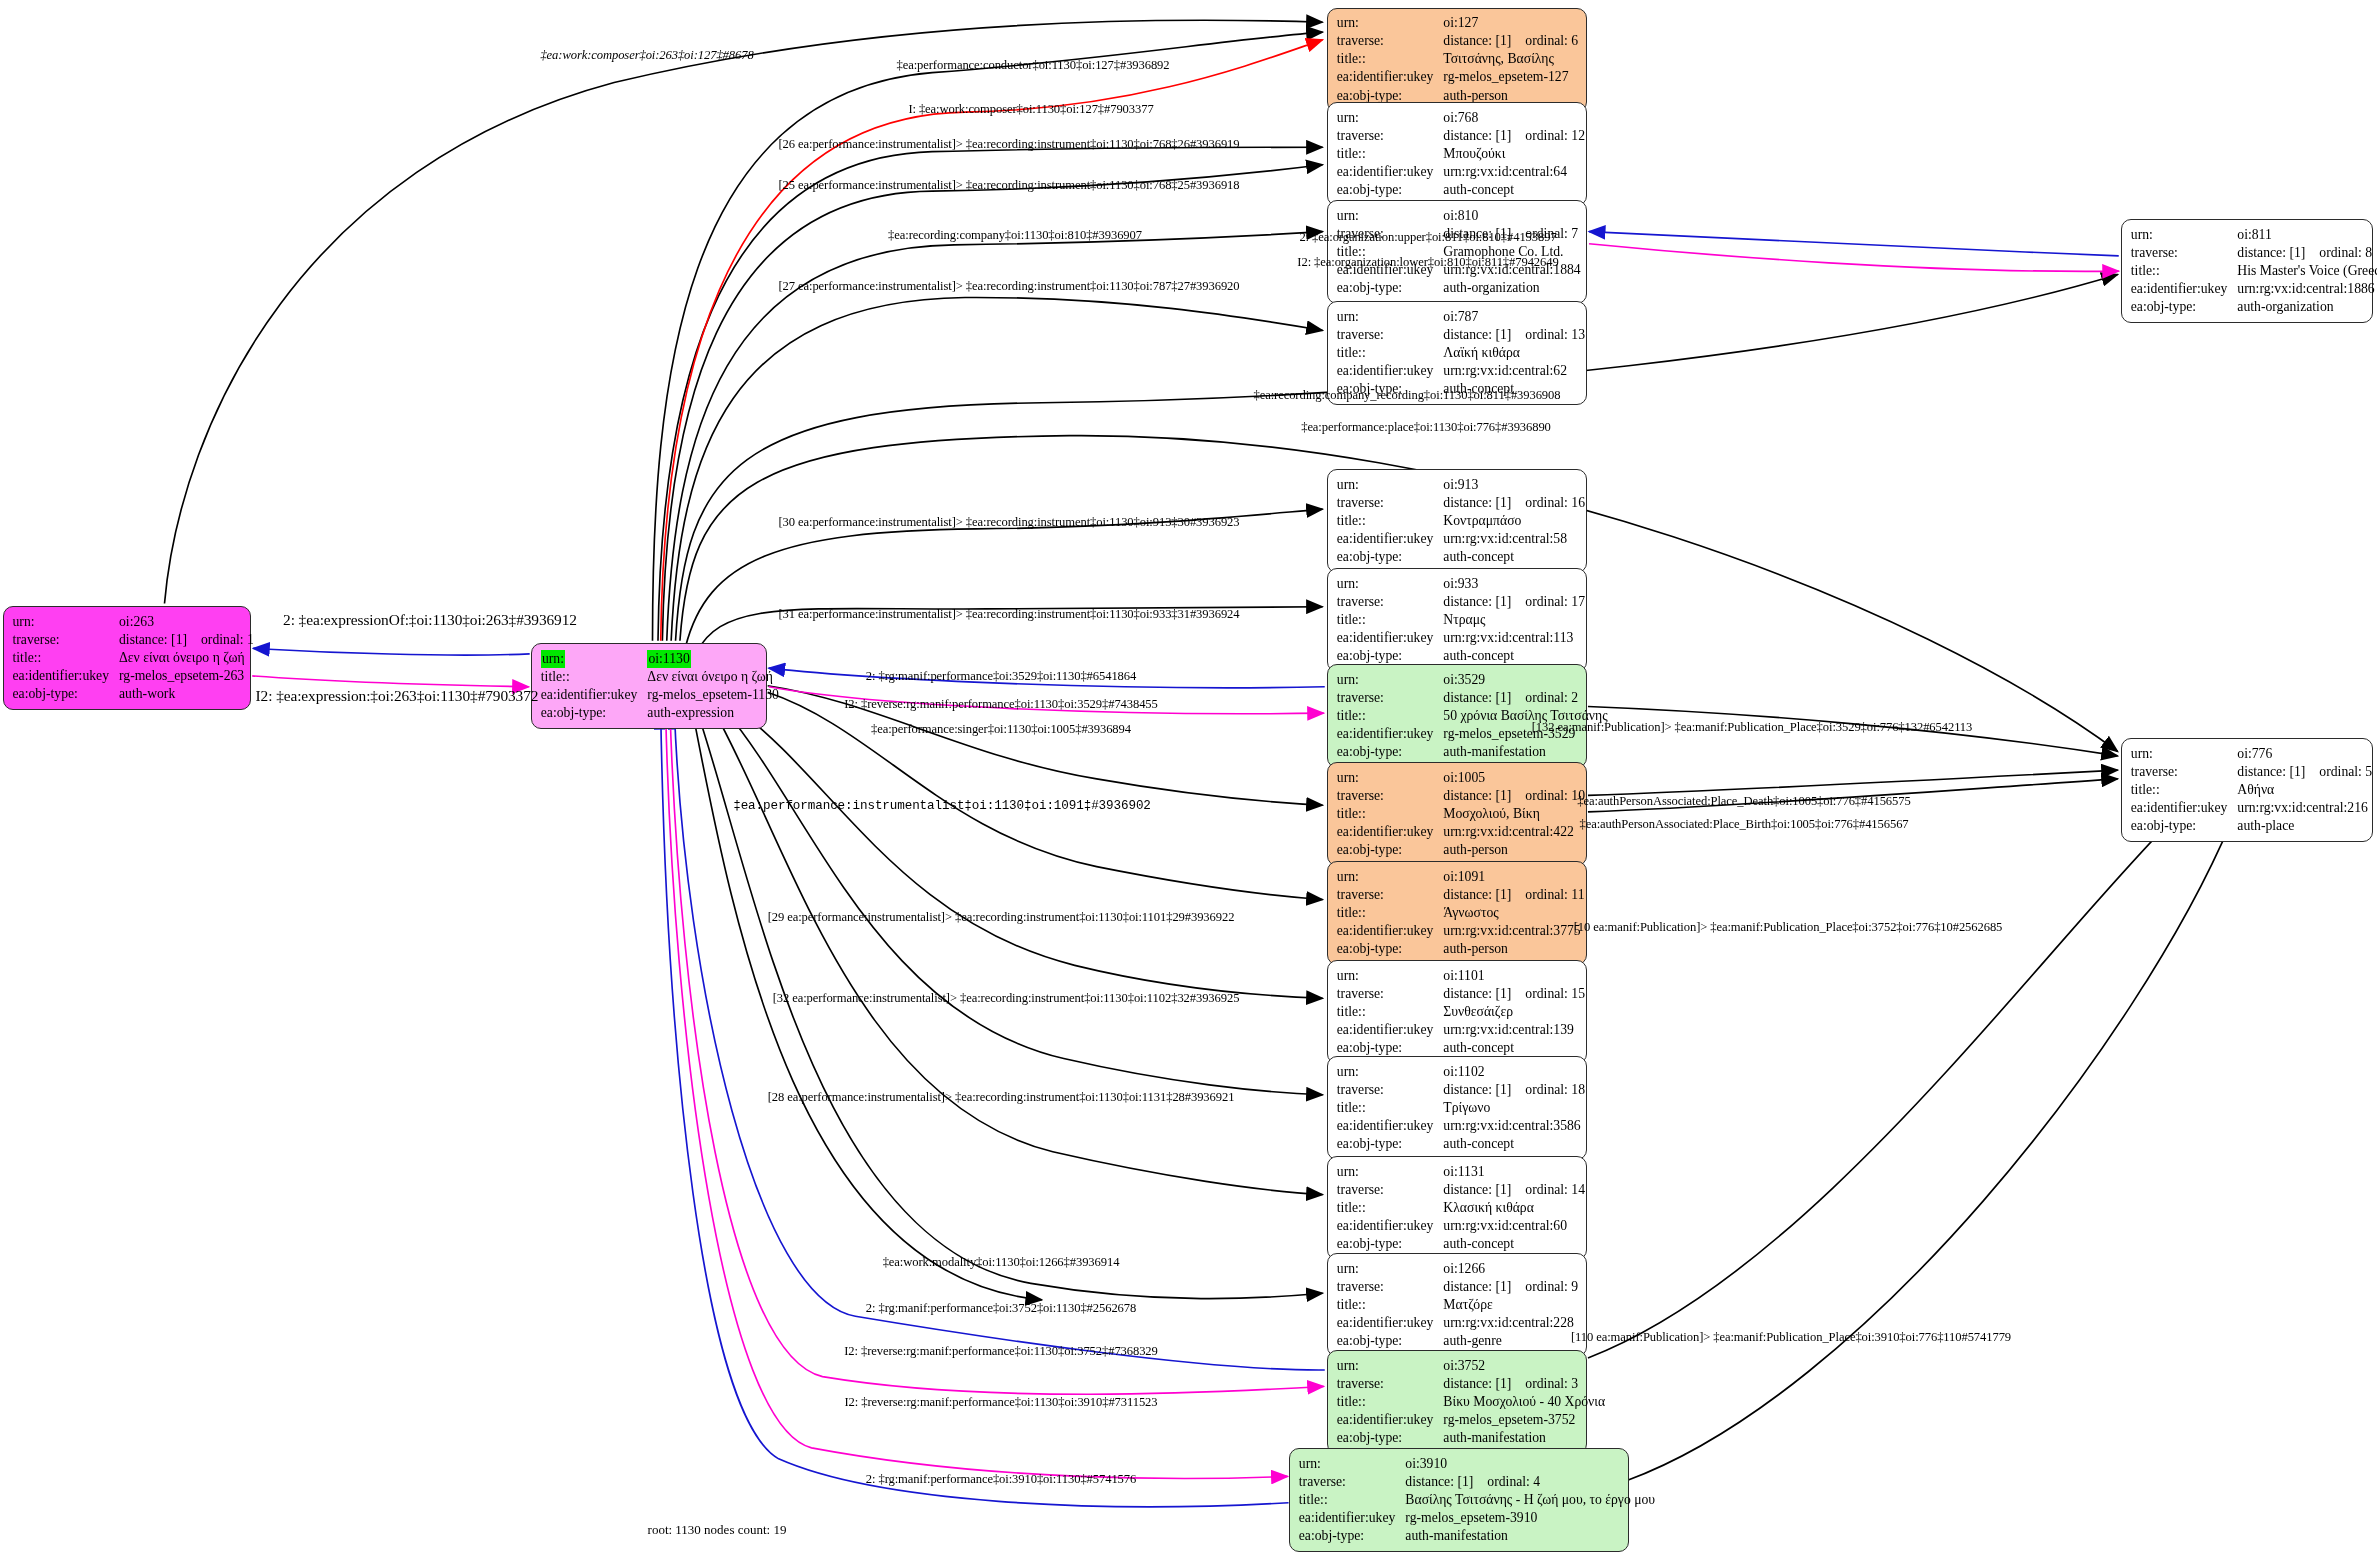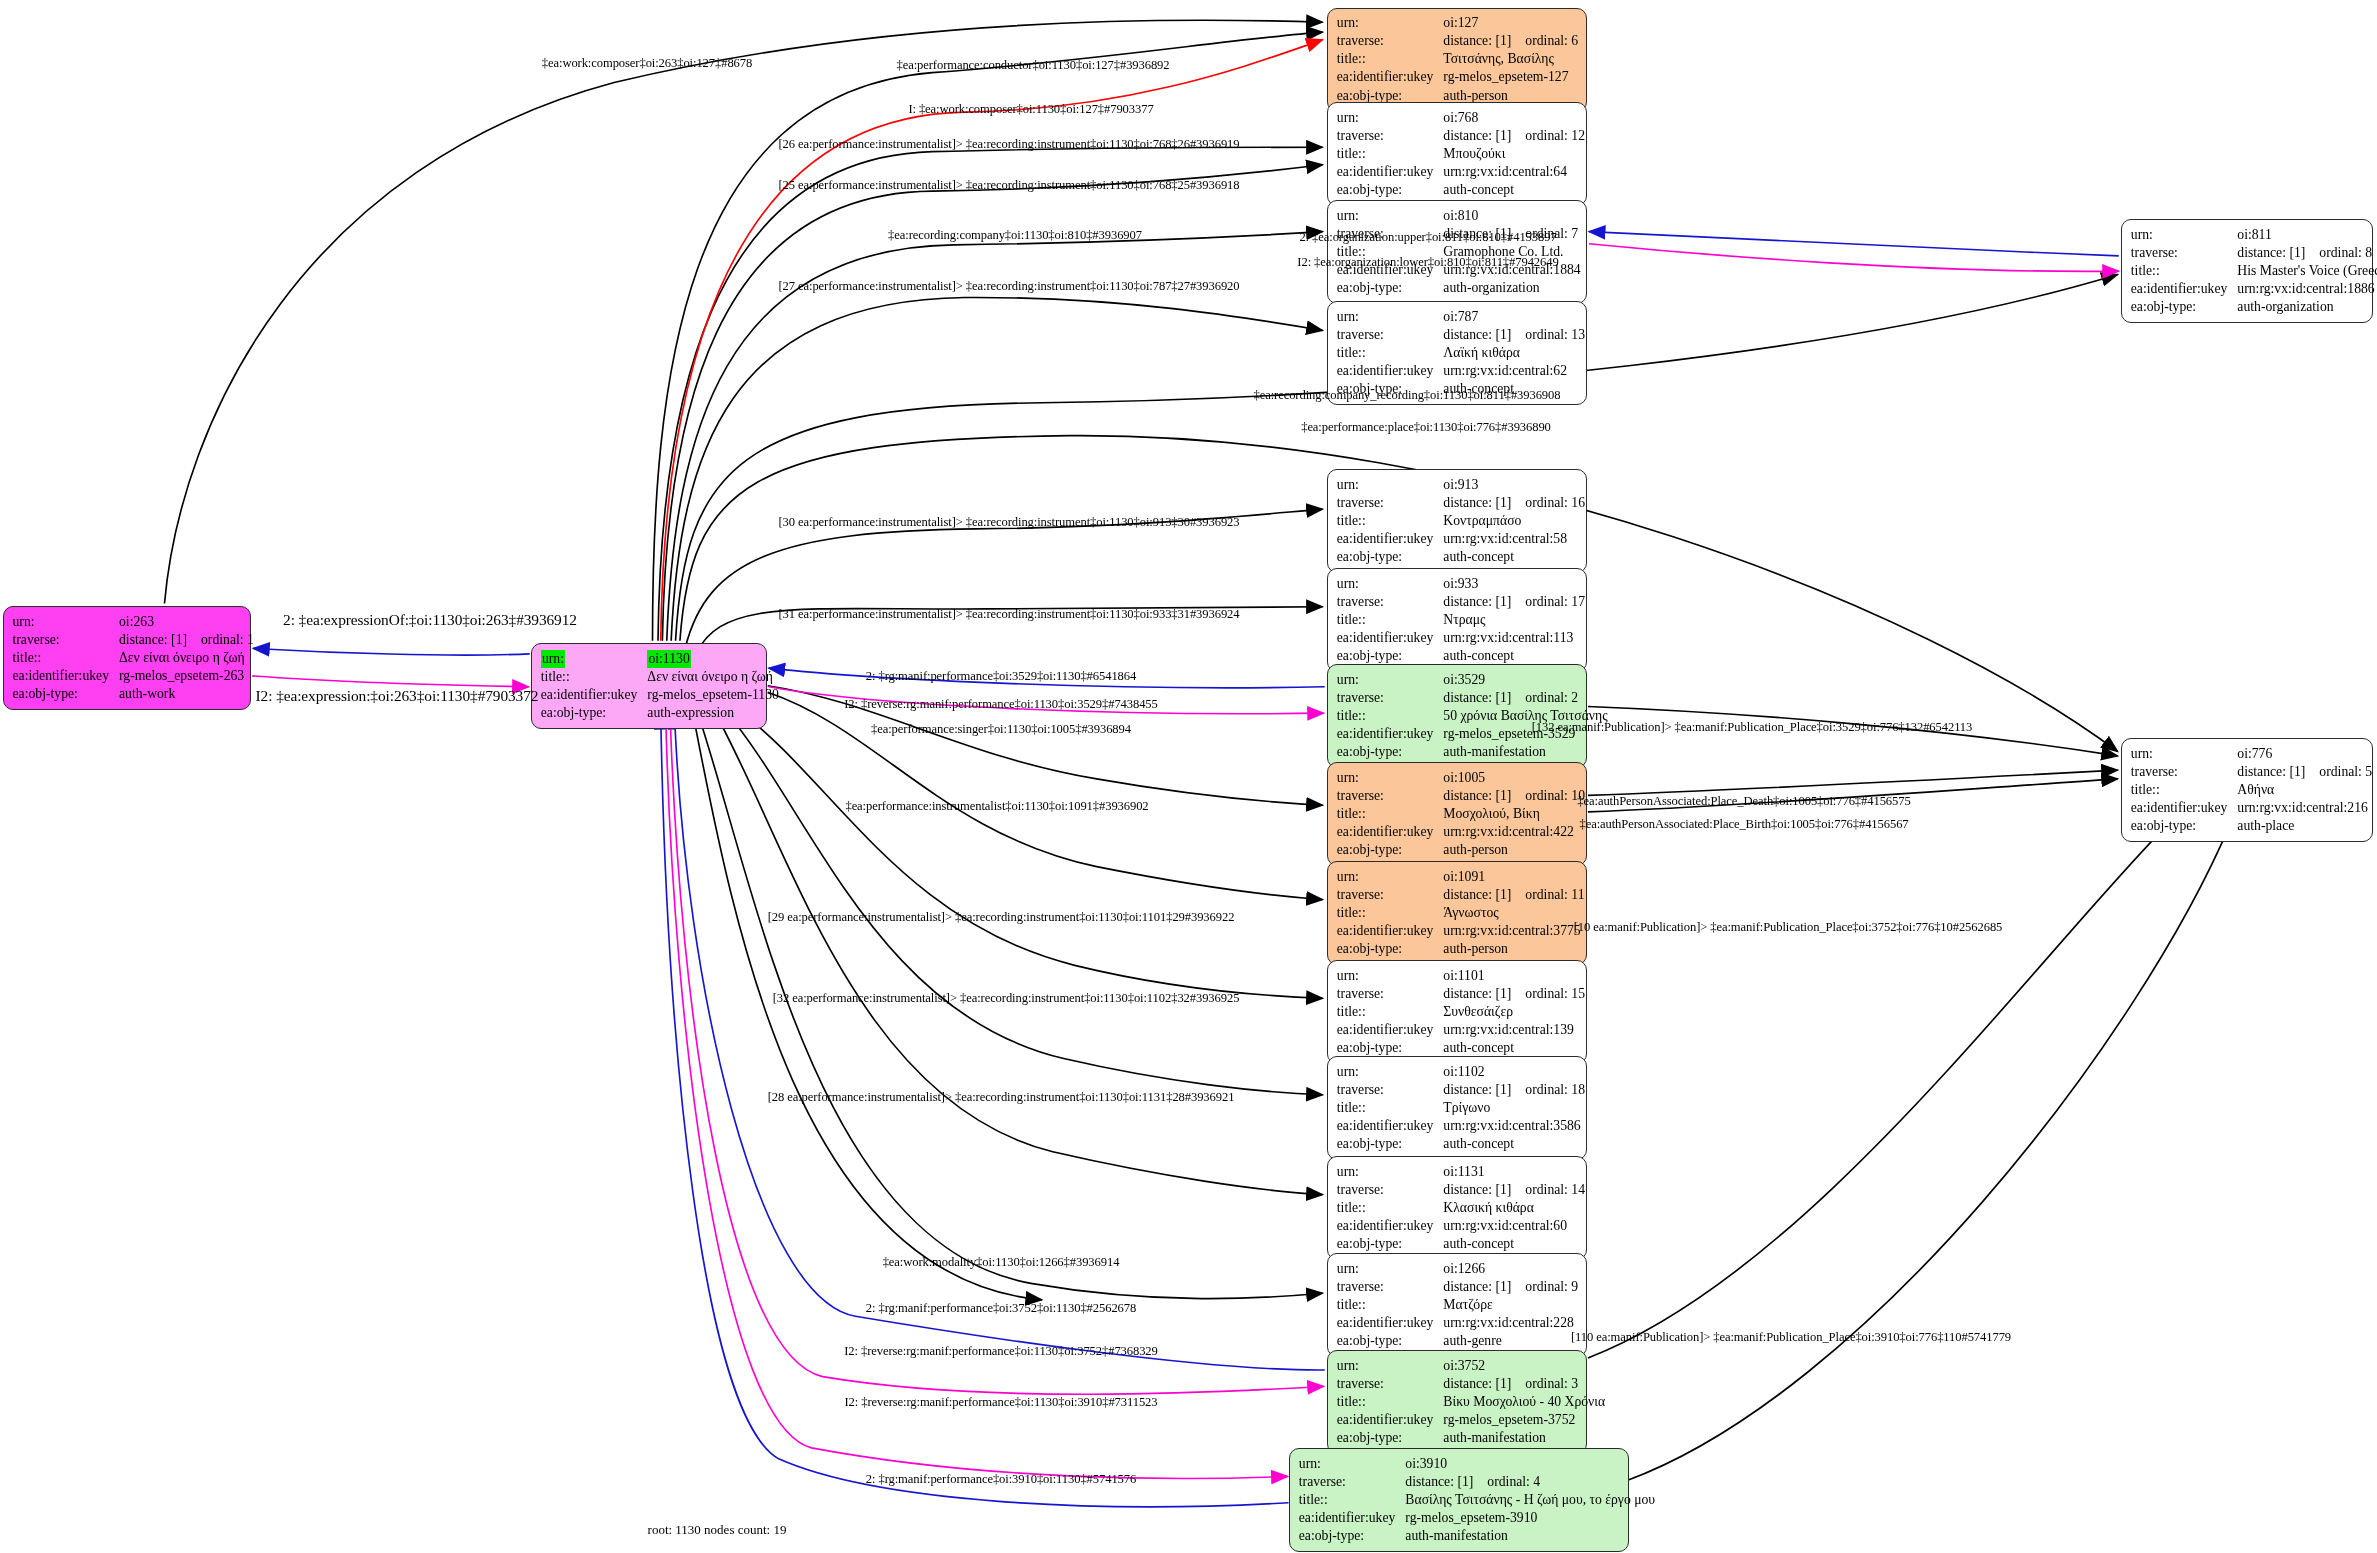"‡ea:work:composer‡oi:263‡oi:127‡#8678" div.elabel { font-style: none -> italic; top: 63px -> 55px }
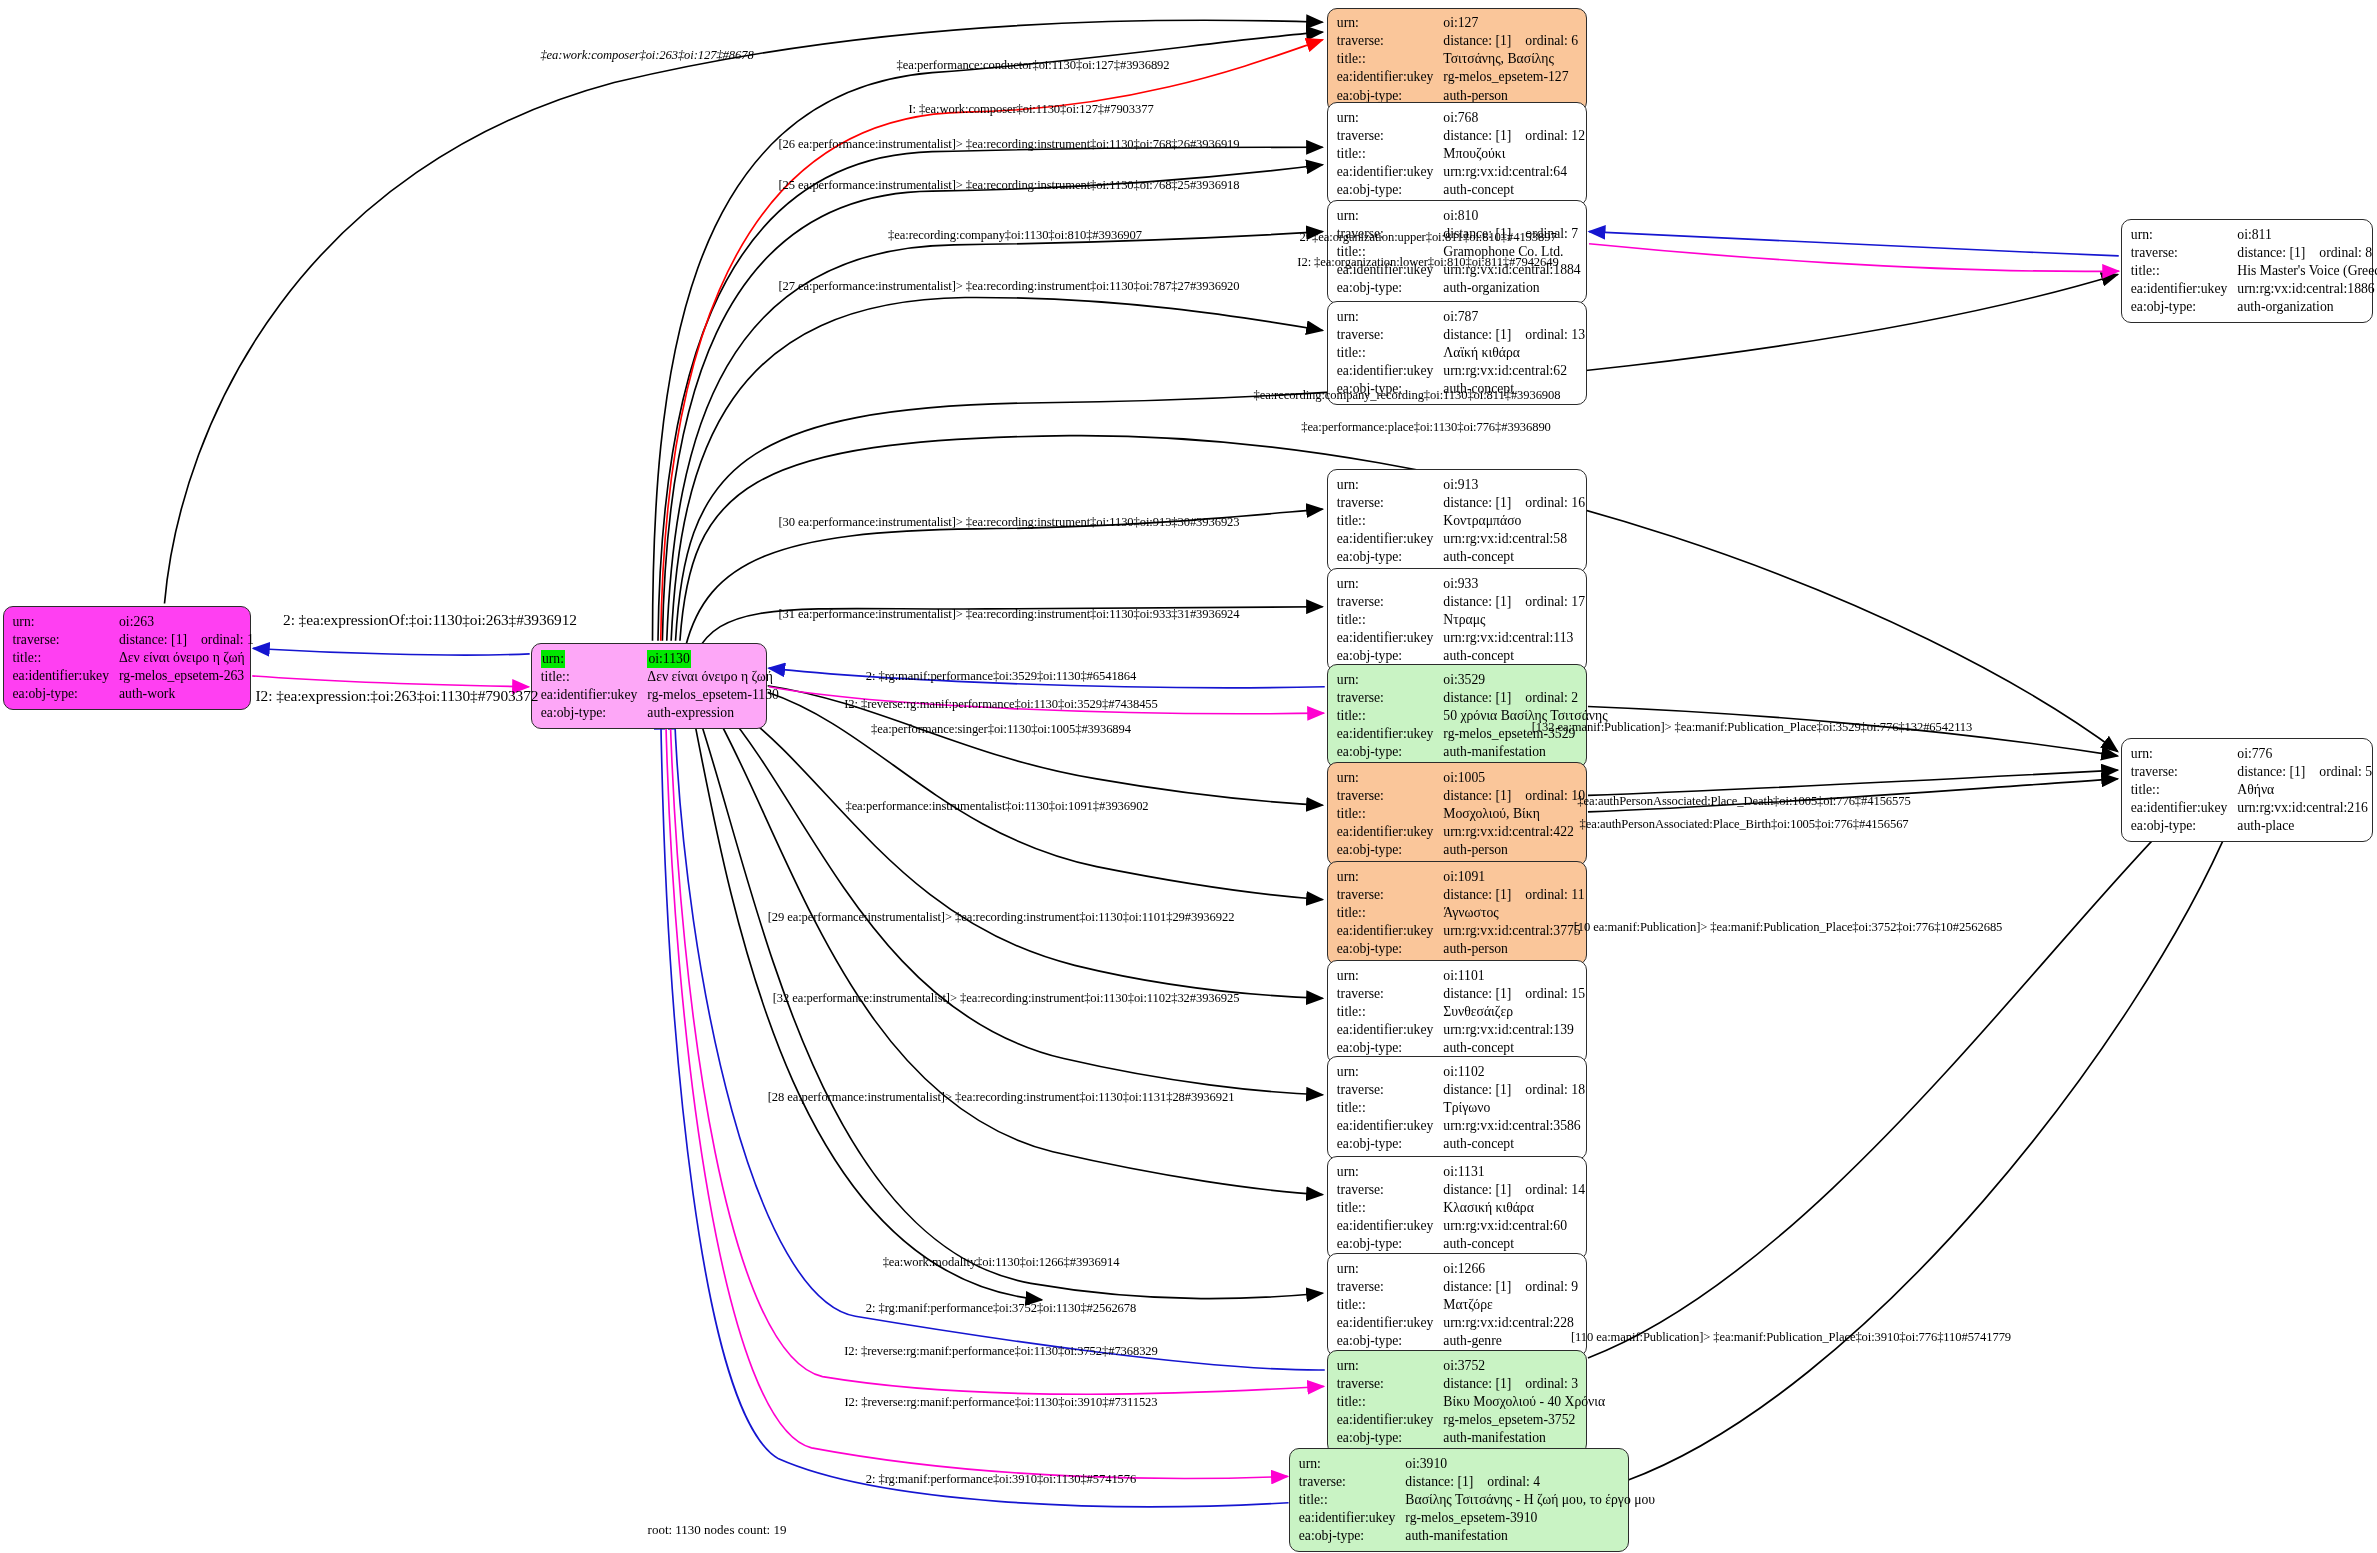"‡ea:performance:instrumentalist‡oi:1130‡" div.elabel { font-family: none -> Liberation Mono, monospace; left: 997px -> 942px }
